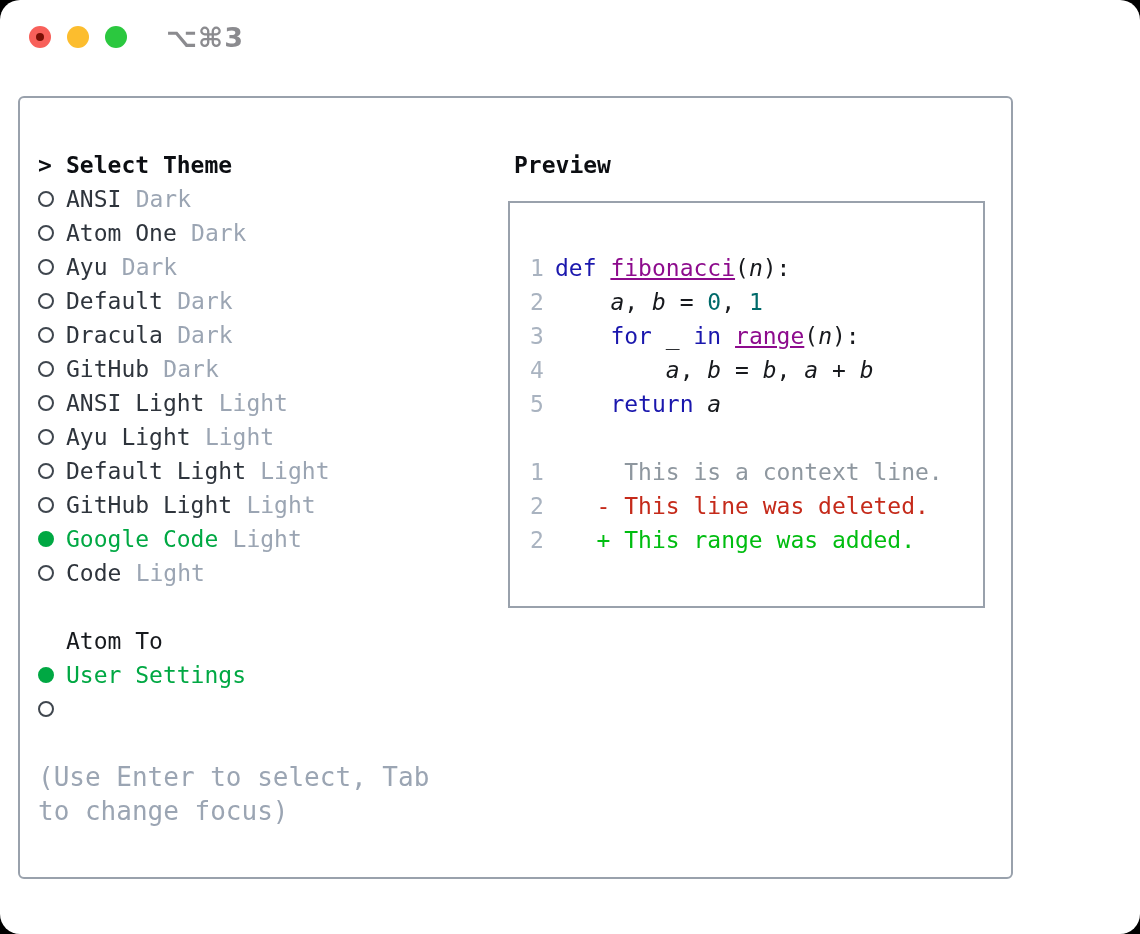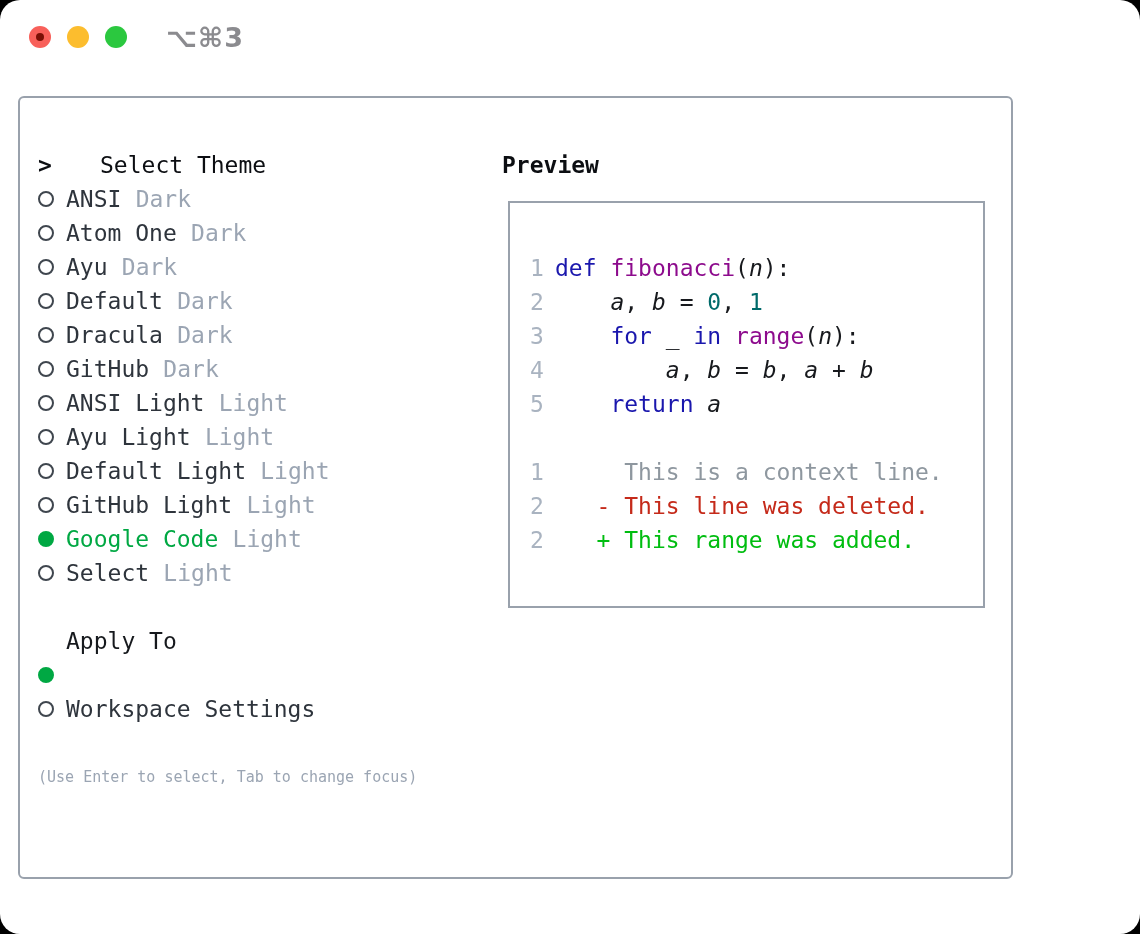"Select Theme" .header-label { font-weight: normal -> bold; margin-left: 34px -> none }
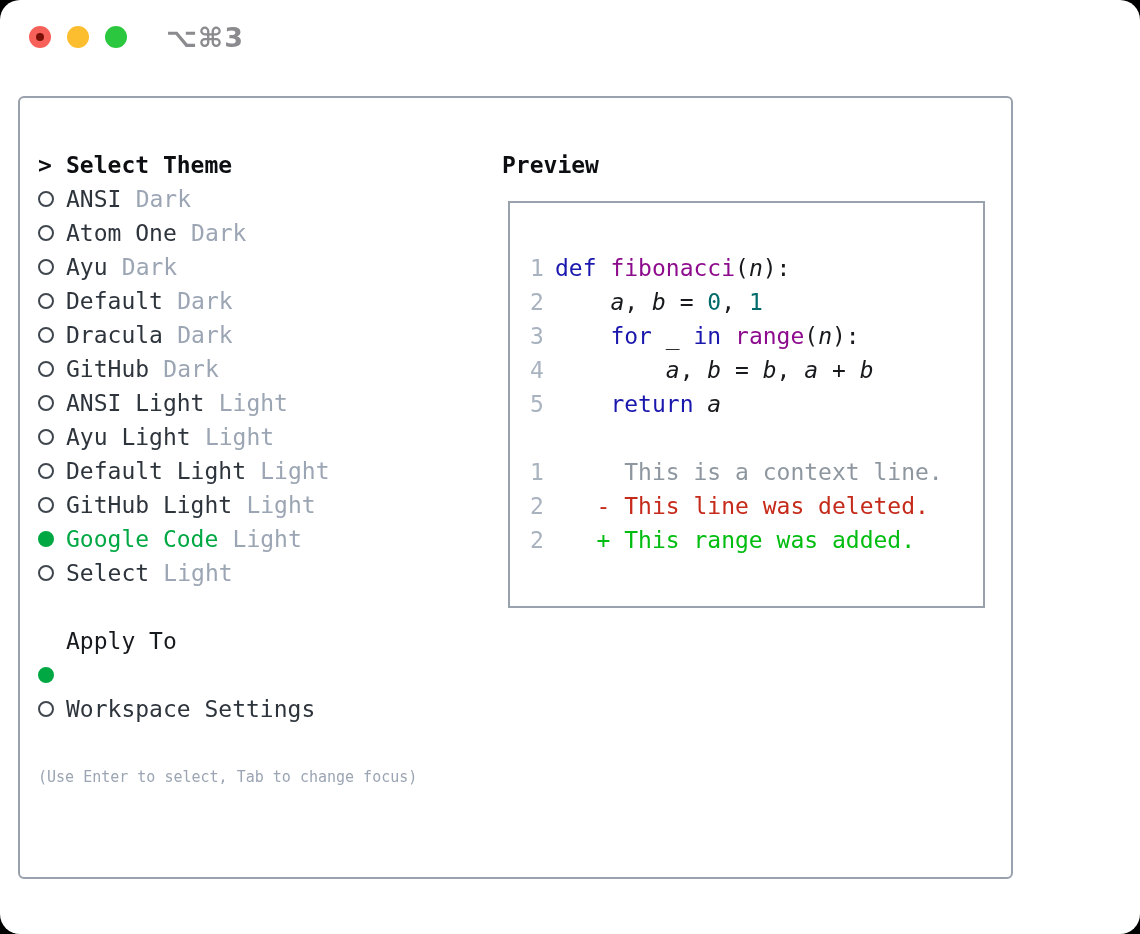"Preview" .preview-title { left: 482px -> 494px }
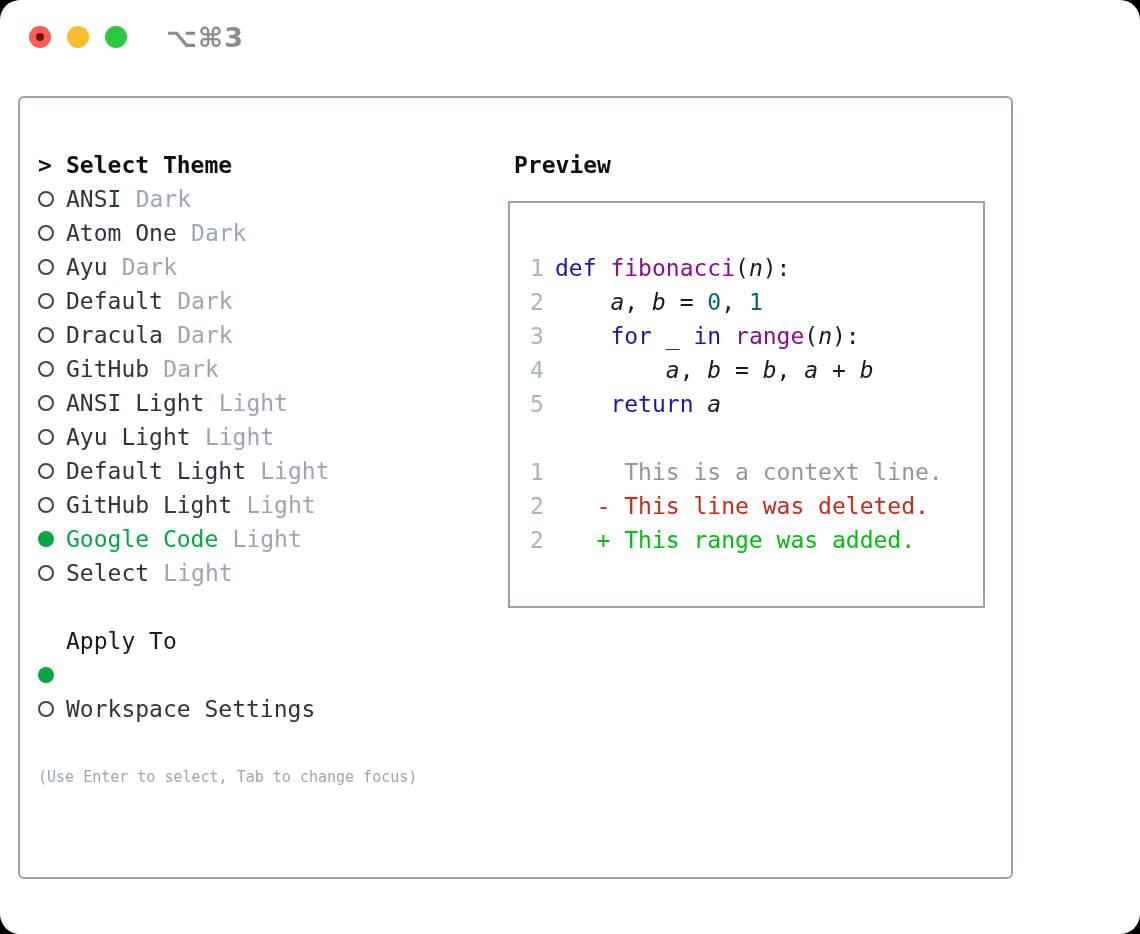"fibonacci" .tok-function { text-decoration: none -> underline }
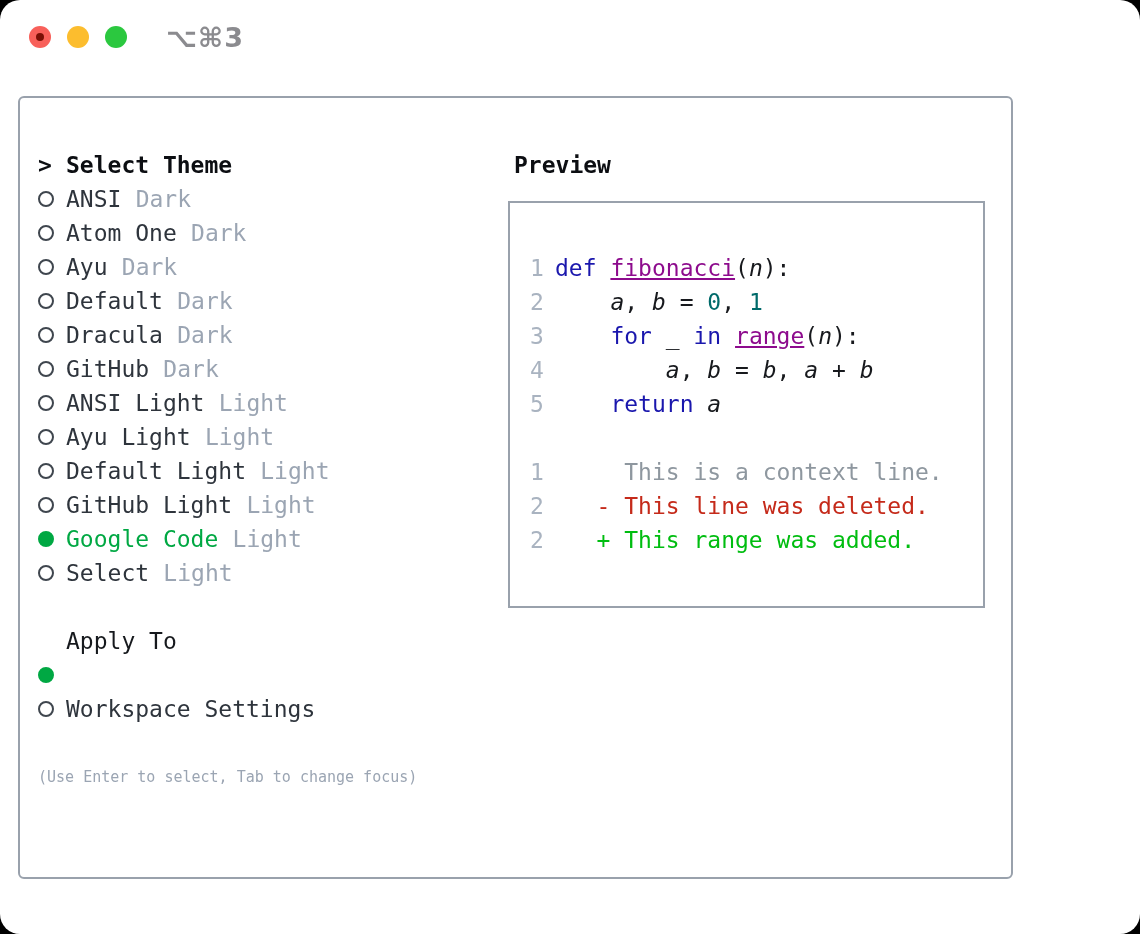"Select" span.name { text: Select -> Code }
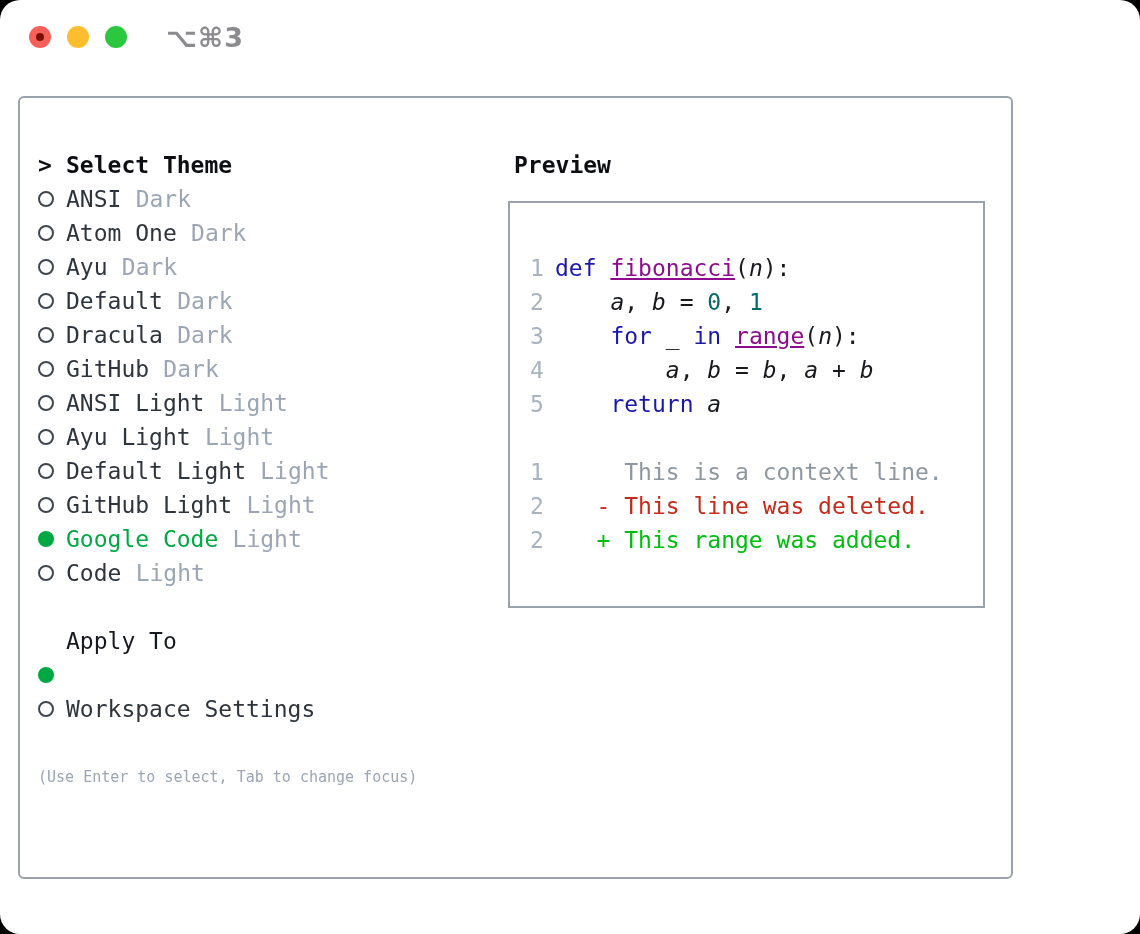"Apply To" span.section-label { text: Apply -> Atom }
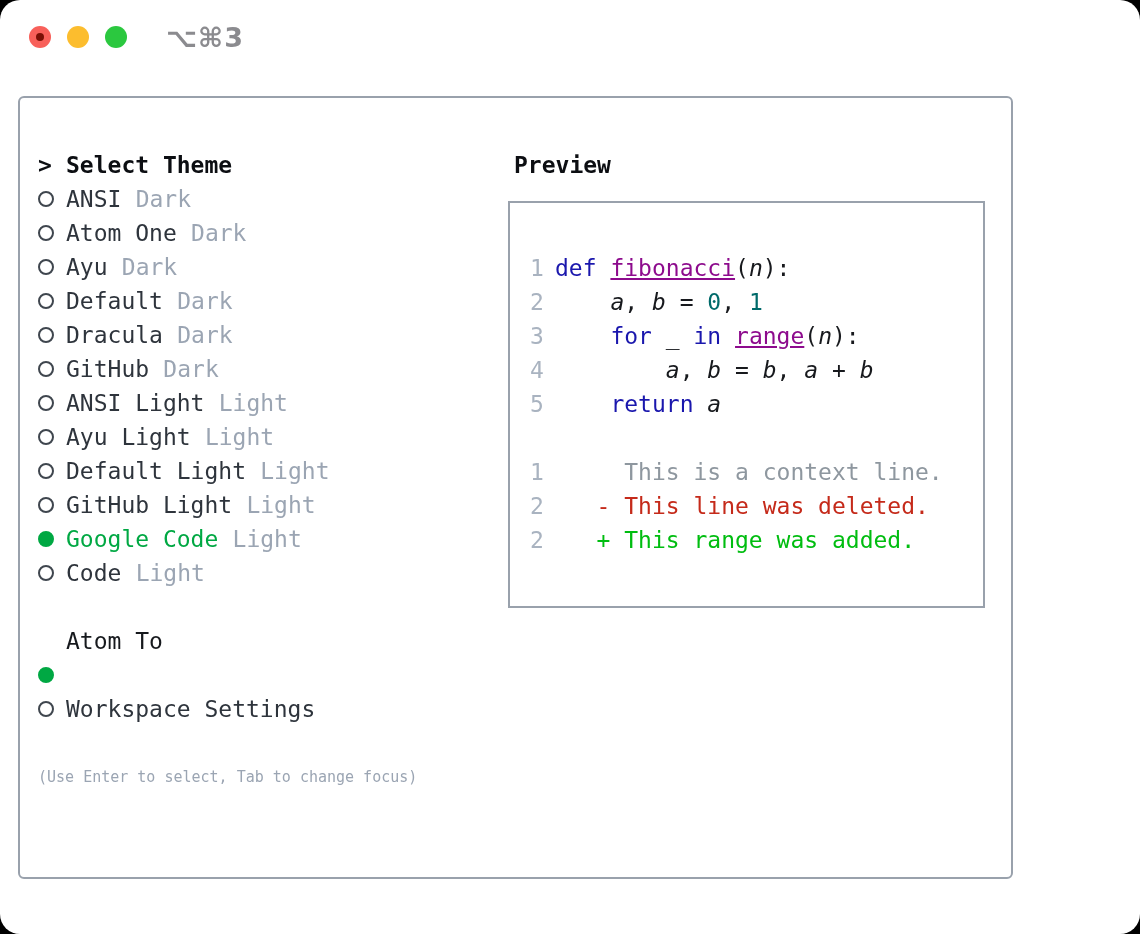"User Settings" span.name { html: none -> <span>User Settings</span> }
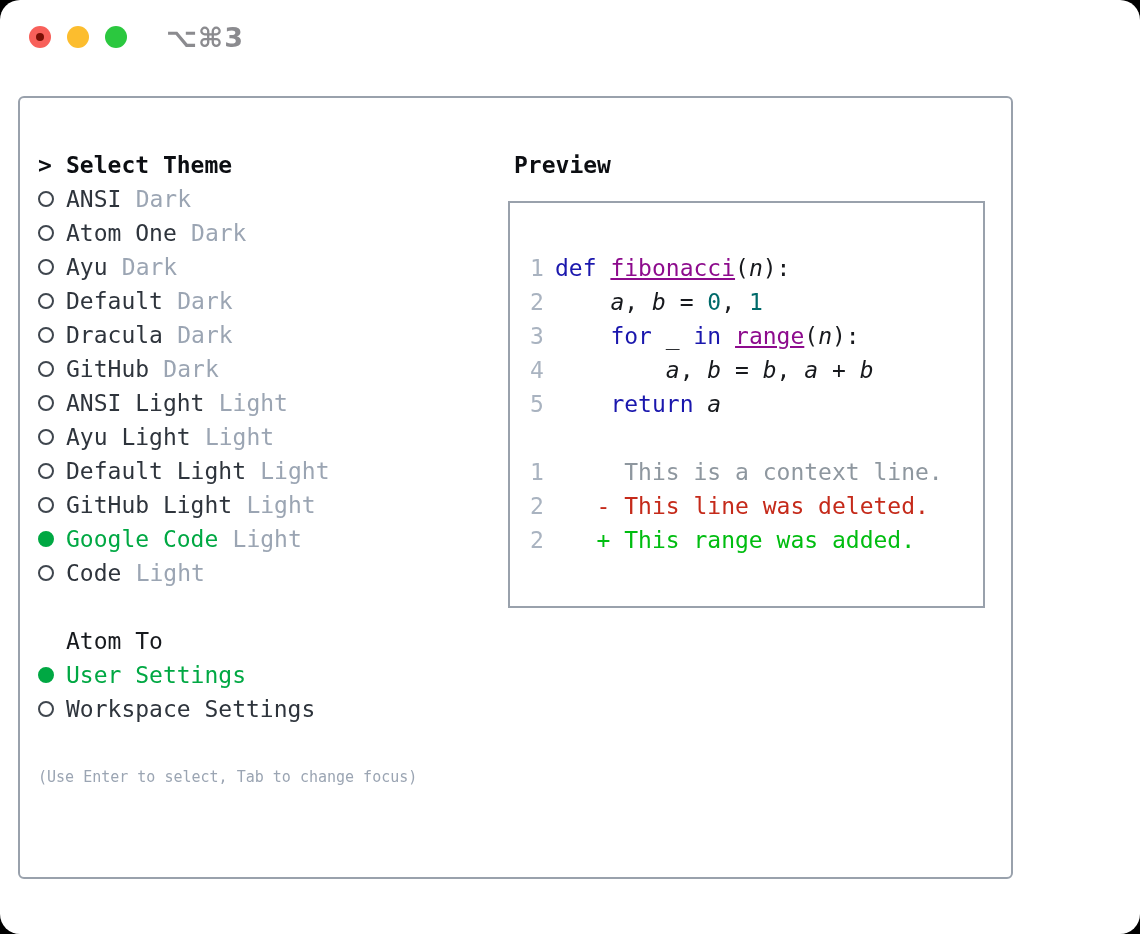"Workspace Settings" span.name { html: <span>Workspace Settings</span> -> none }
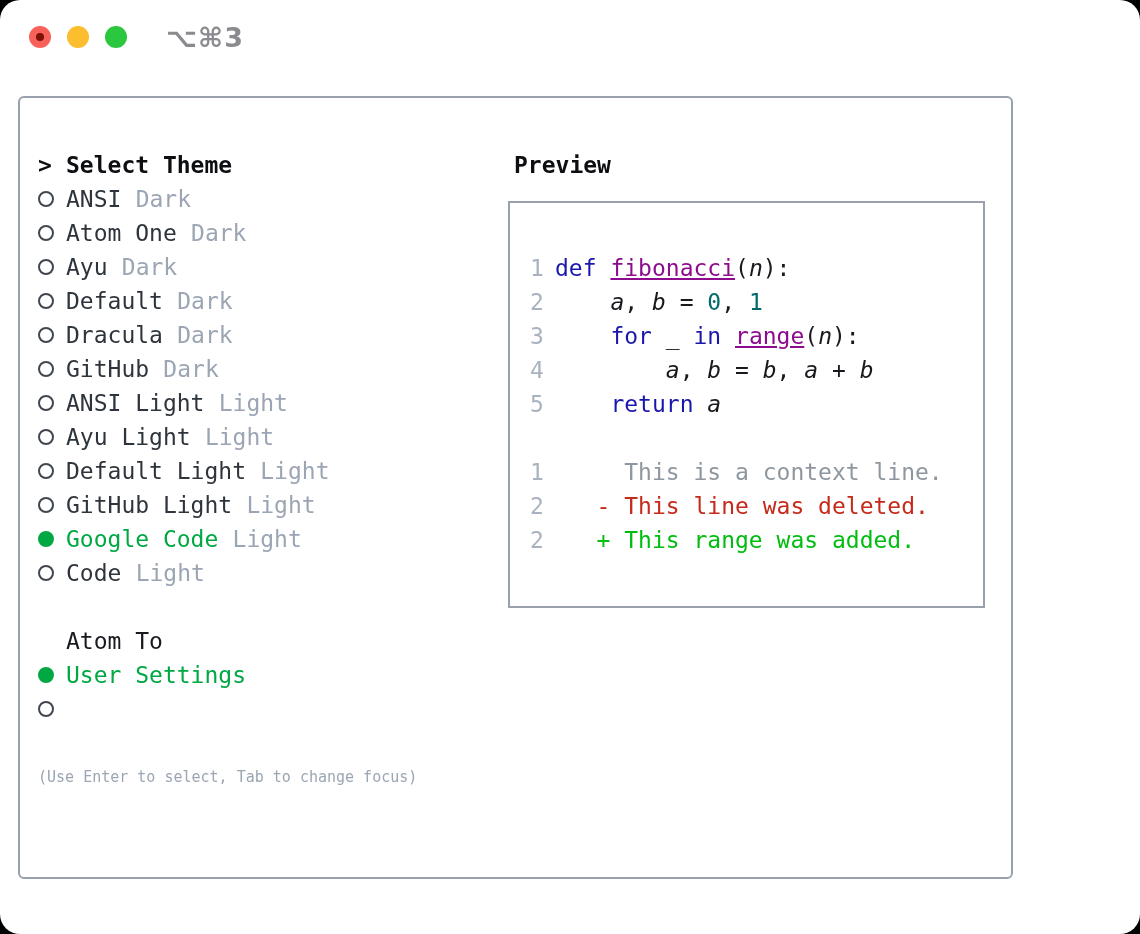"(Use Enter to select, Tab" .help { font-size: 15px -> 26px }
